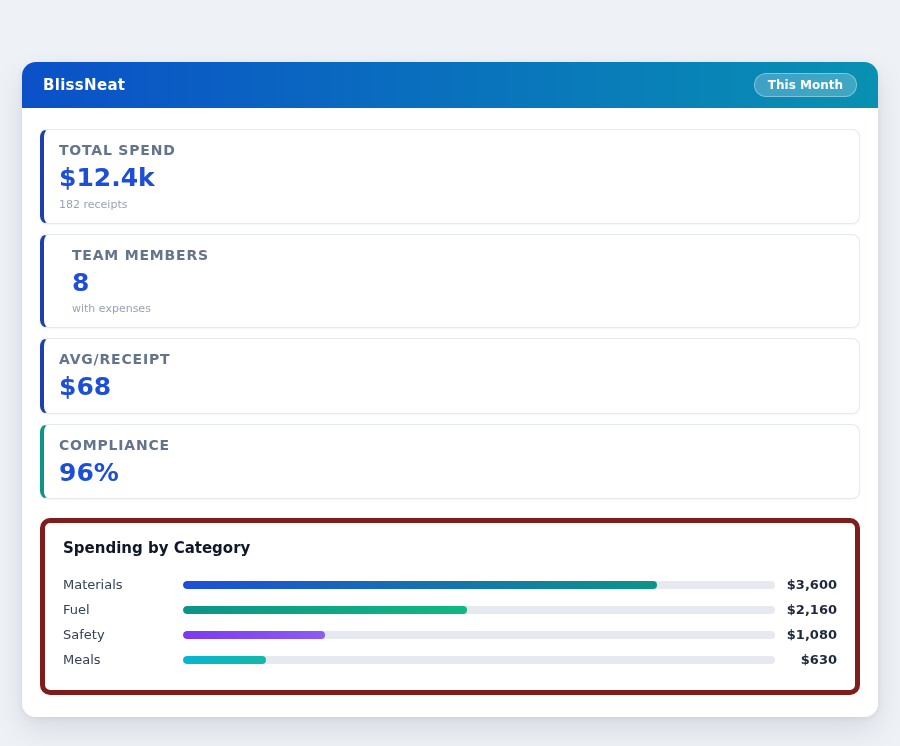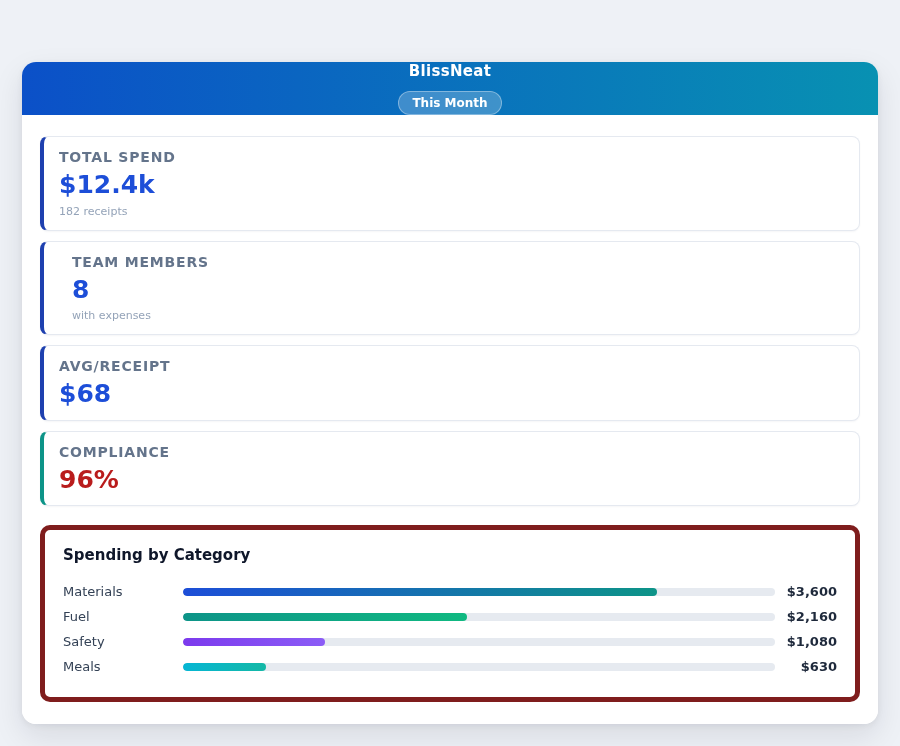"BlissNeat" .header { flex-direction: column -> none; height: 53px -> 46px }
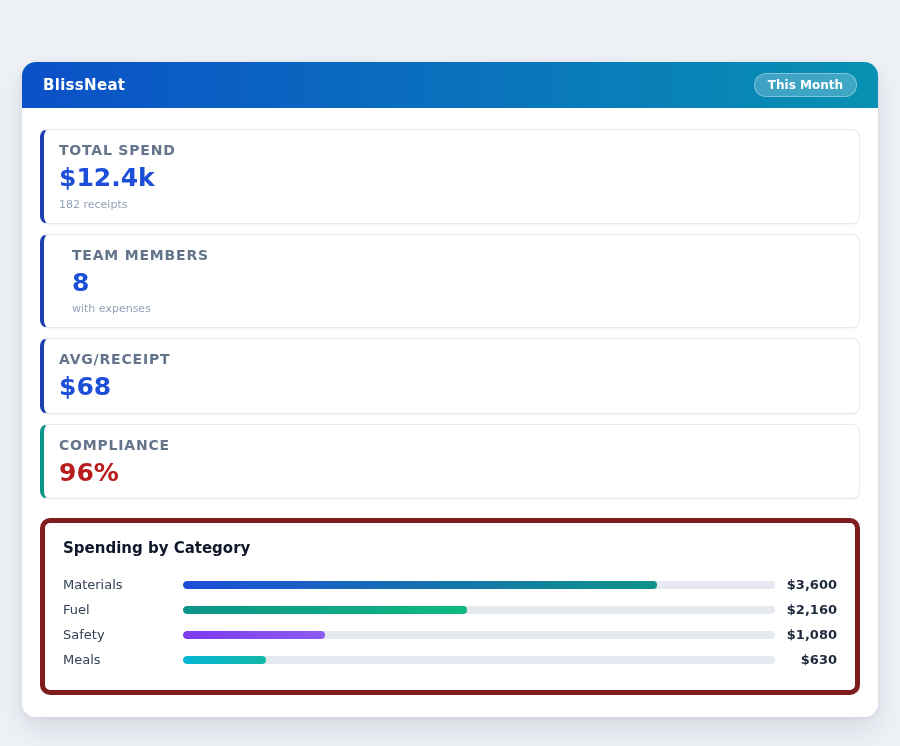"96%" div.stat-value { color: #b91c1c -> #1d4ed8 }
